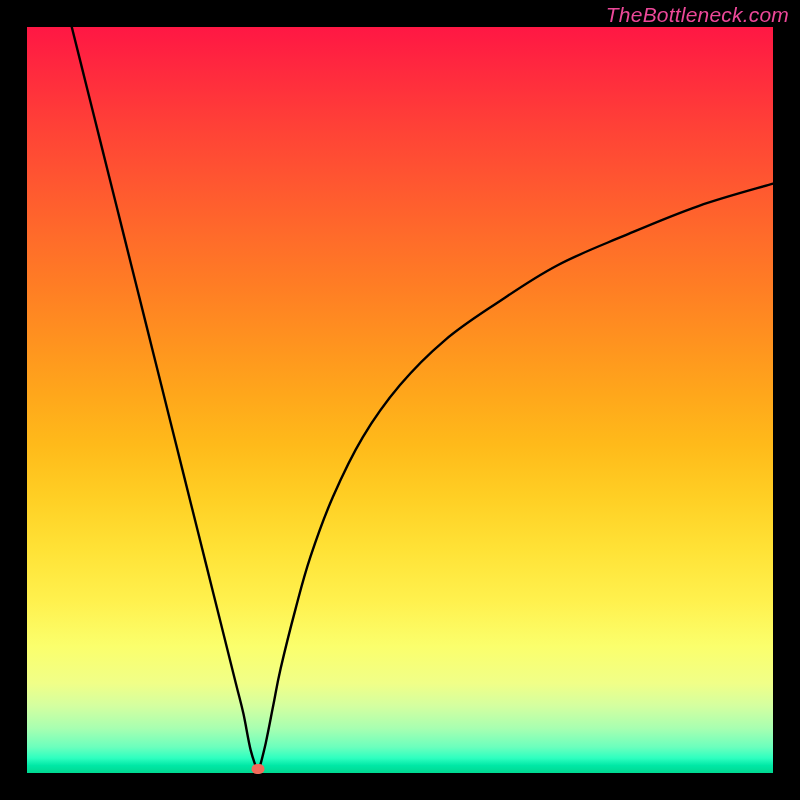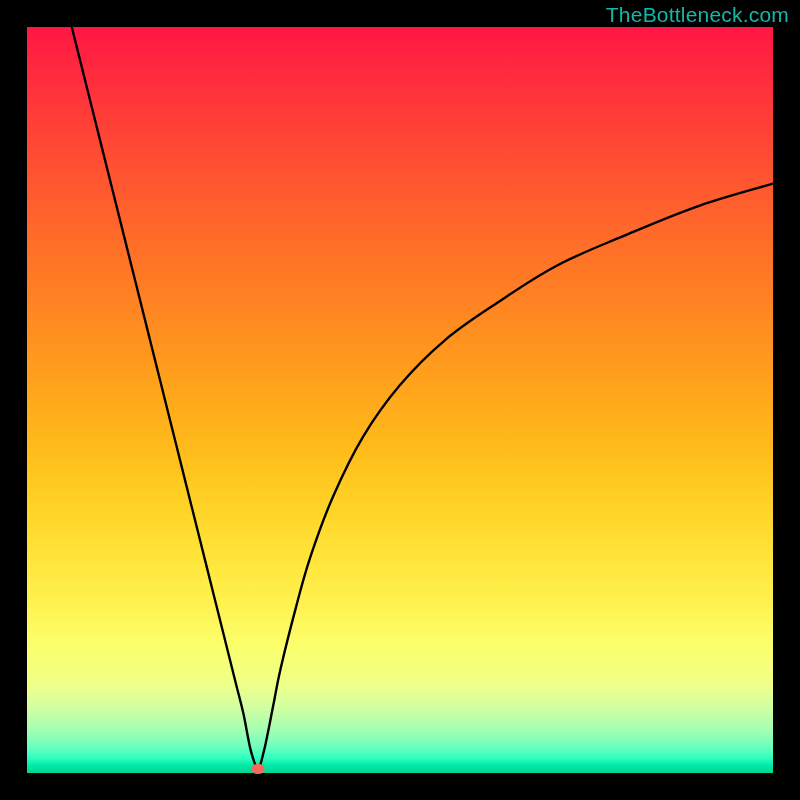"TheBottleneck.com" .watermark { color: #14b8a6 -> #ec4899; font-style: none -> italic }
